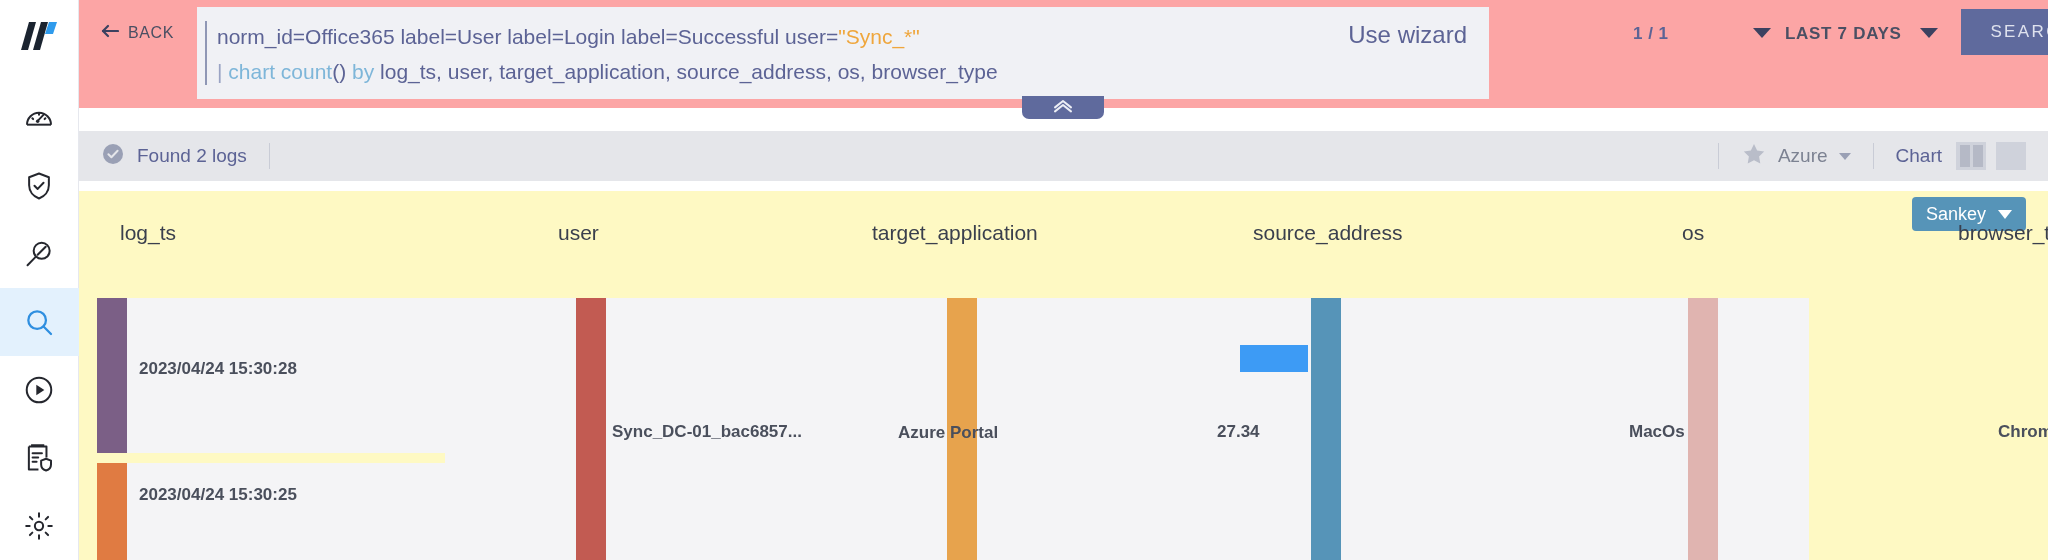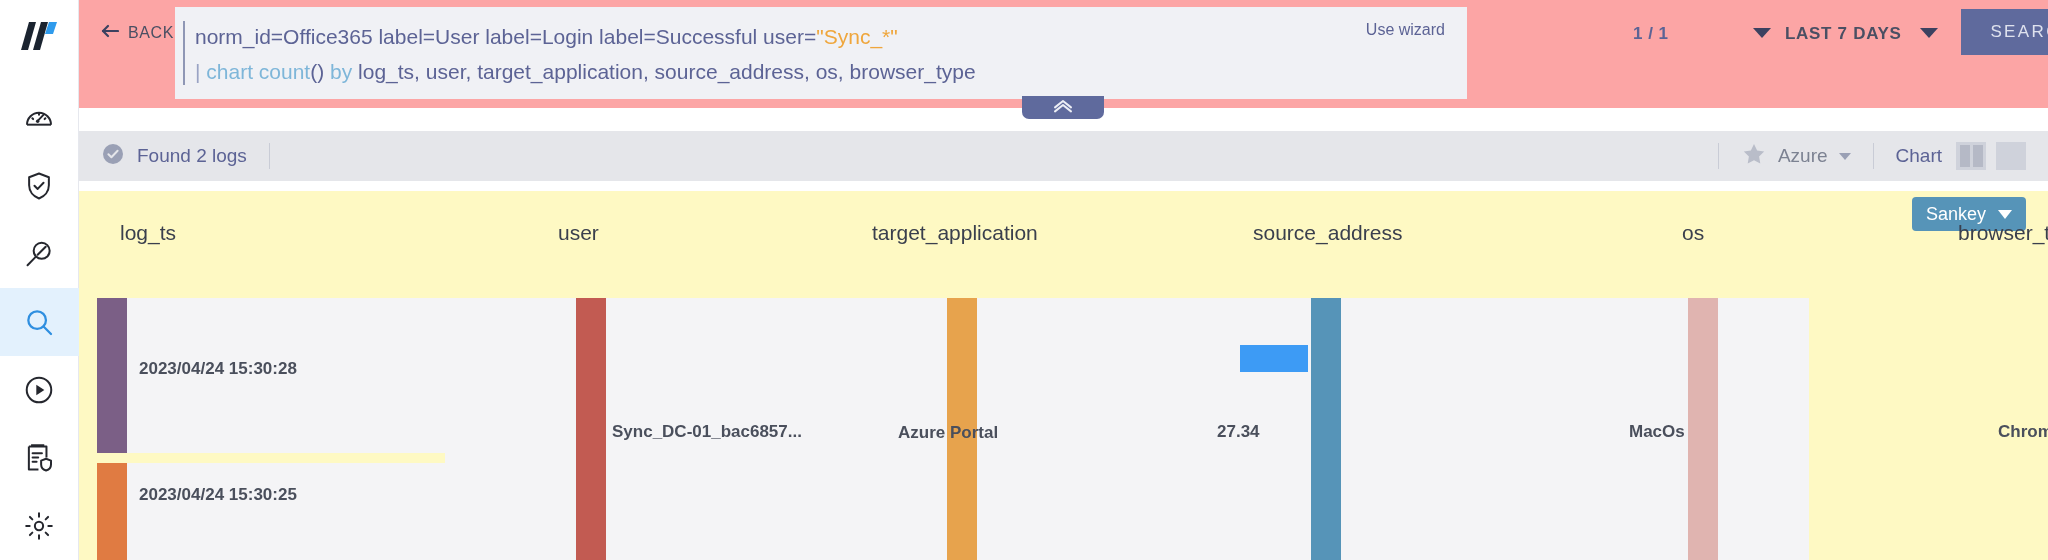"norm_id=Office365 label=User label=Login" .query-box { margin-left: 1px -> 23px }
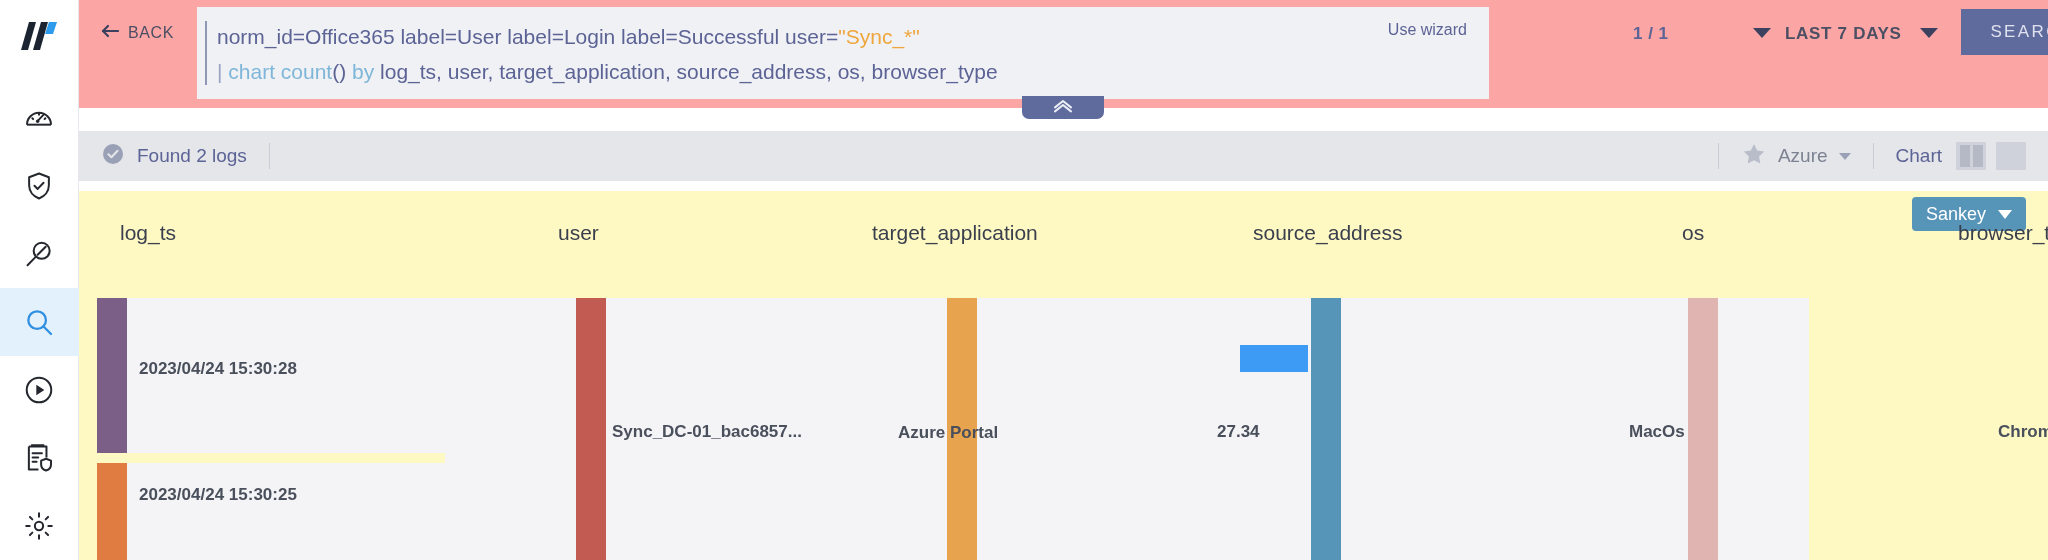"Use wizard" .use-wizard { font-size: 16px -> 24px }
